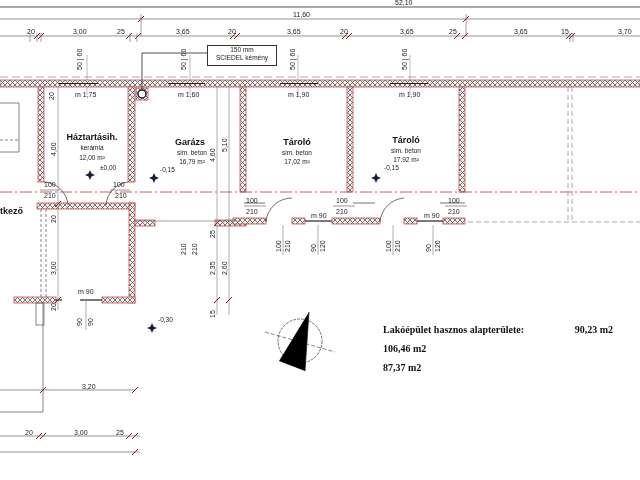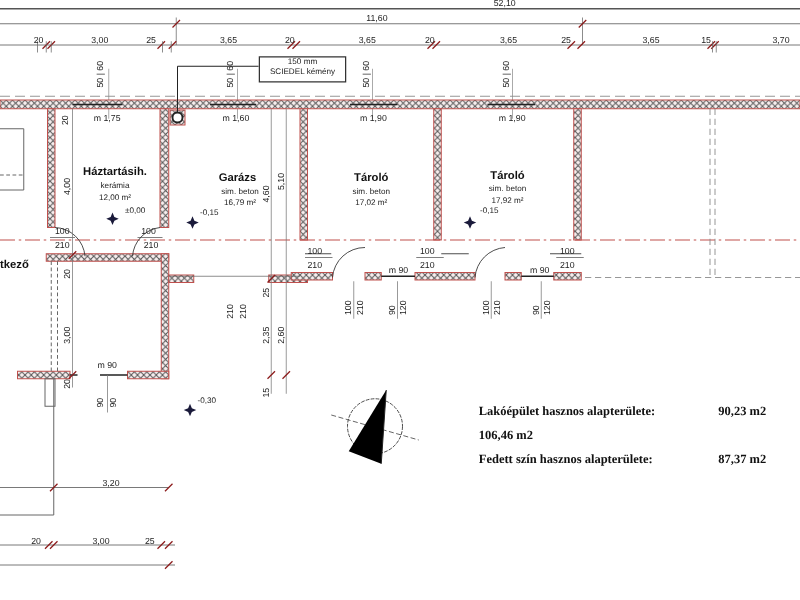"Fedett szín hasznos alapterülete:" span { html: <span>Fedett szín hasznos alapterülete:</span> -> none }
